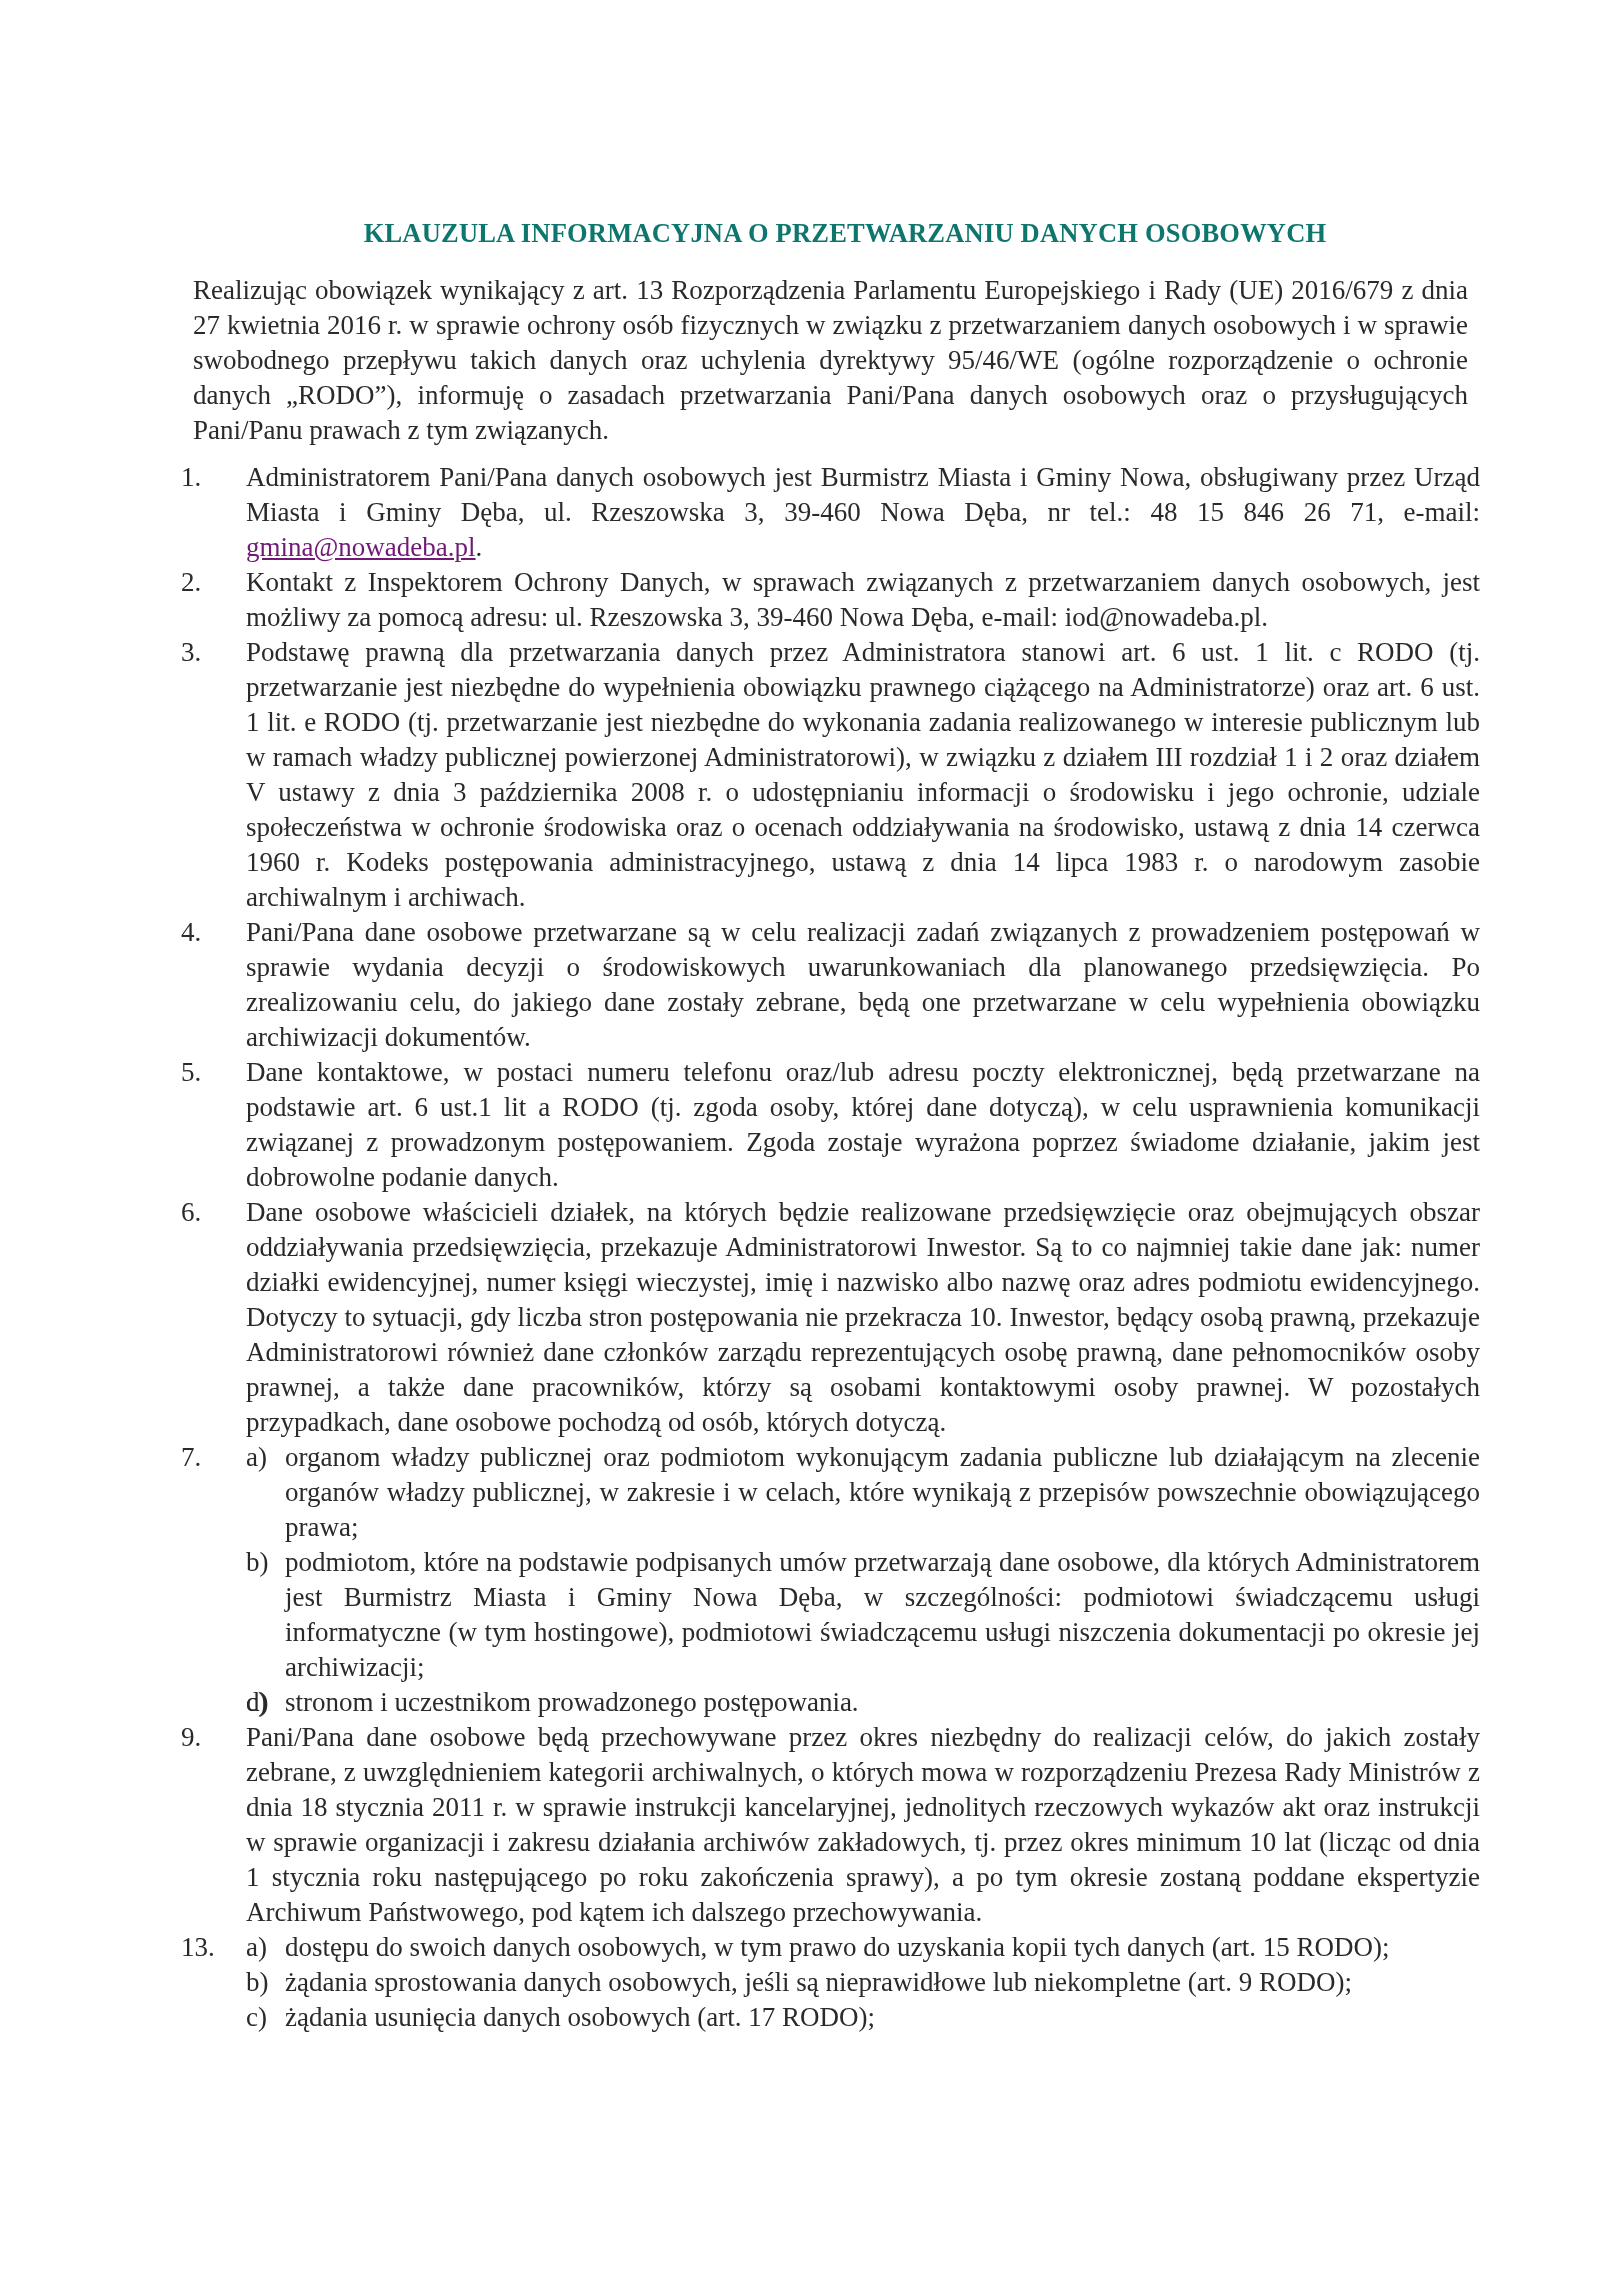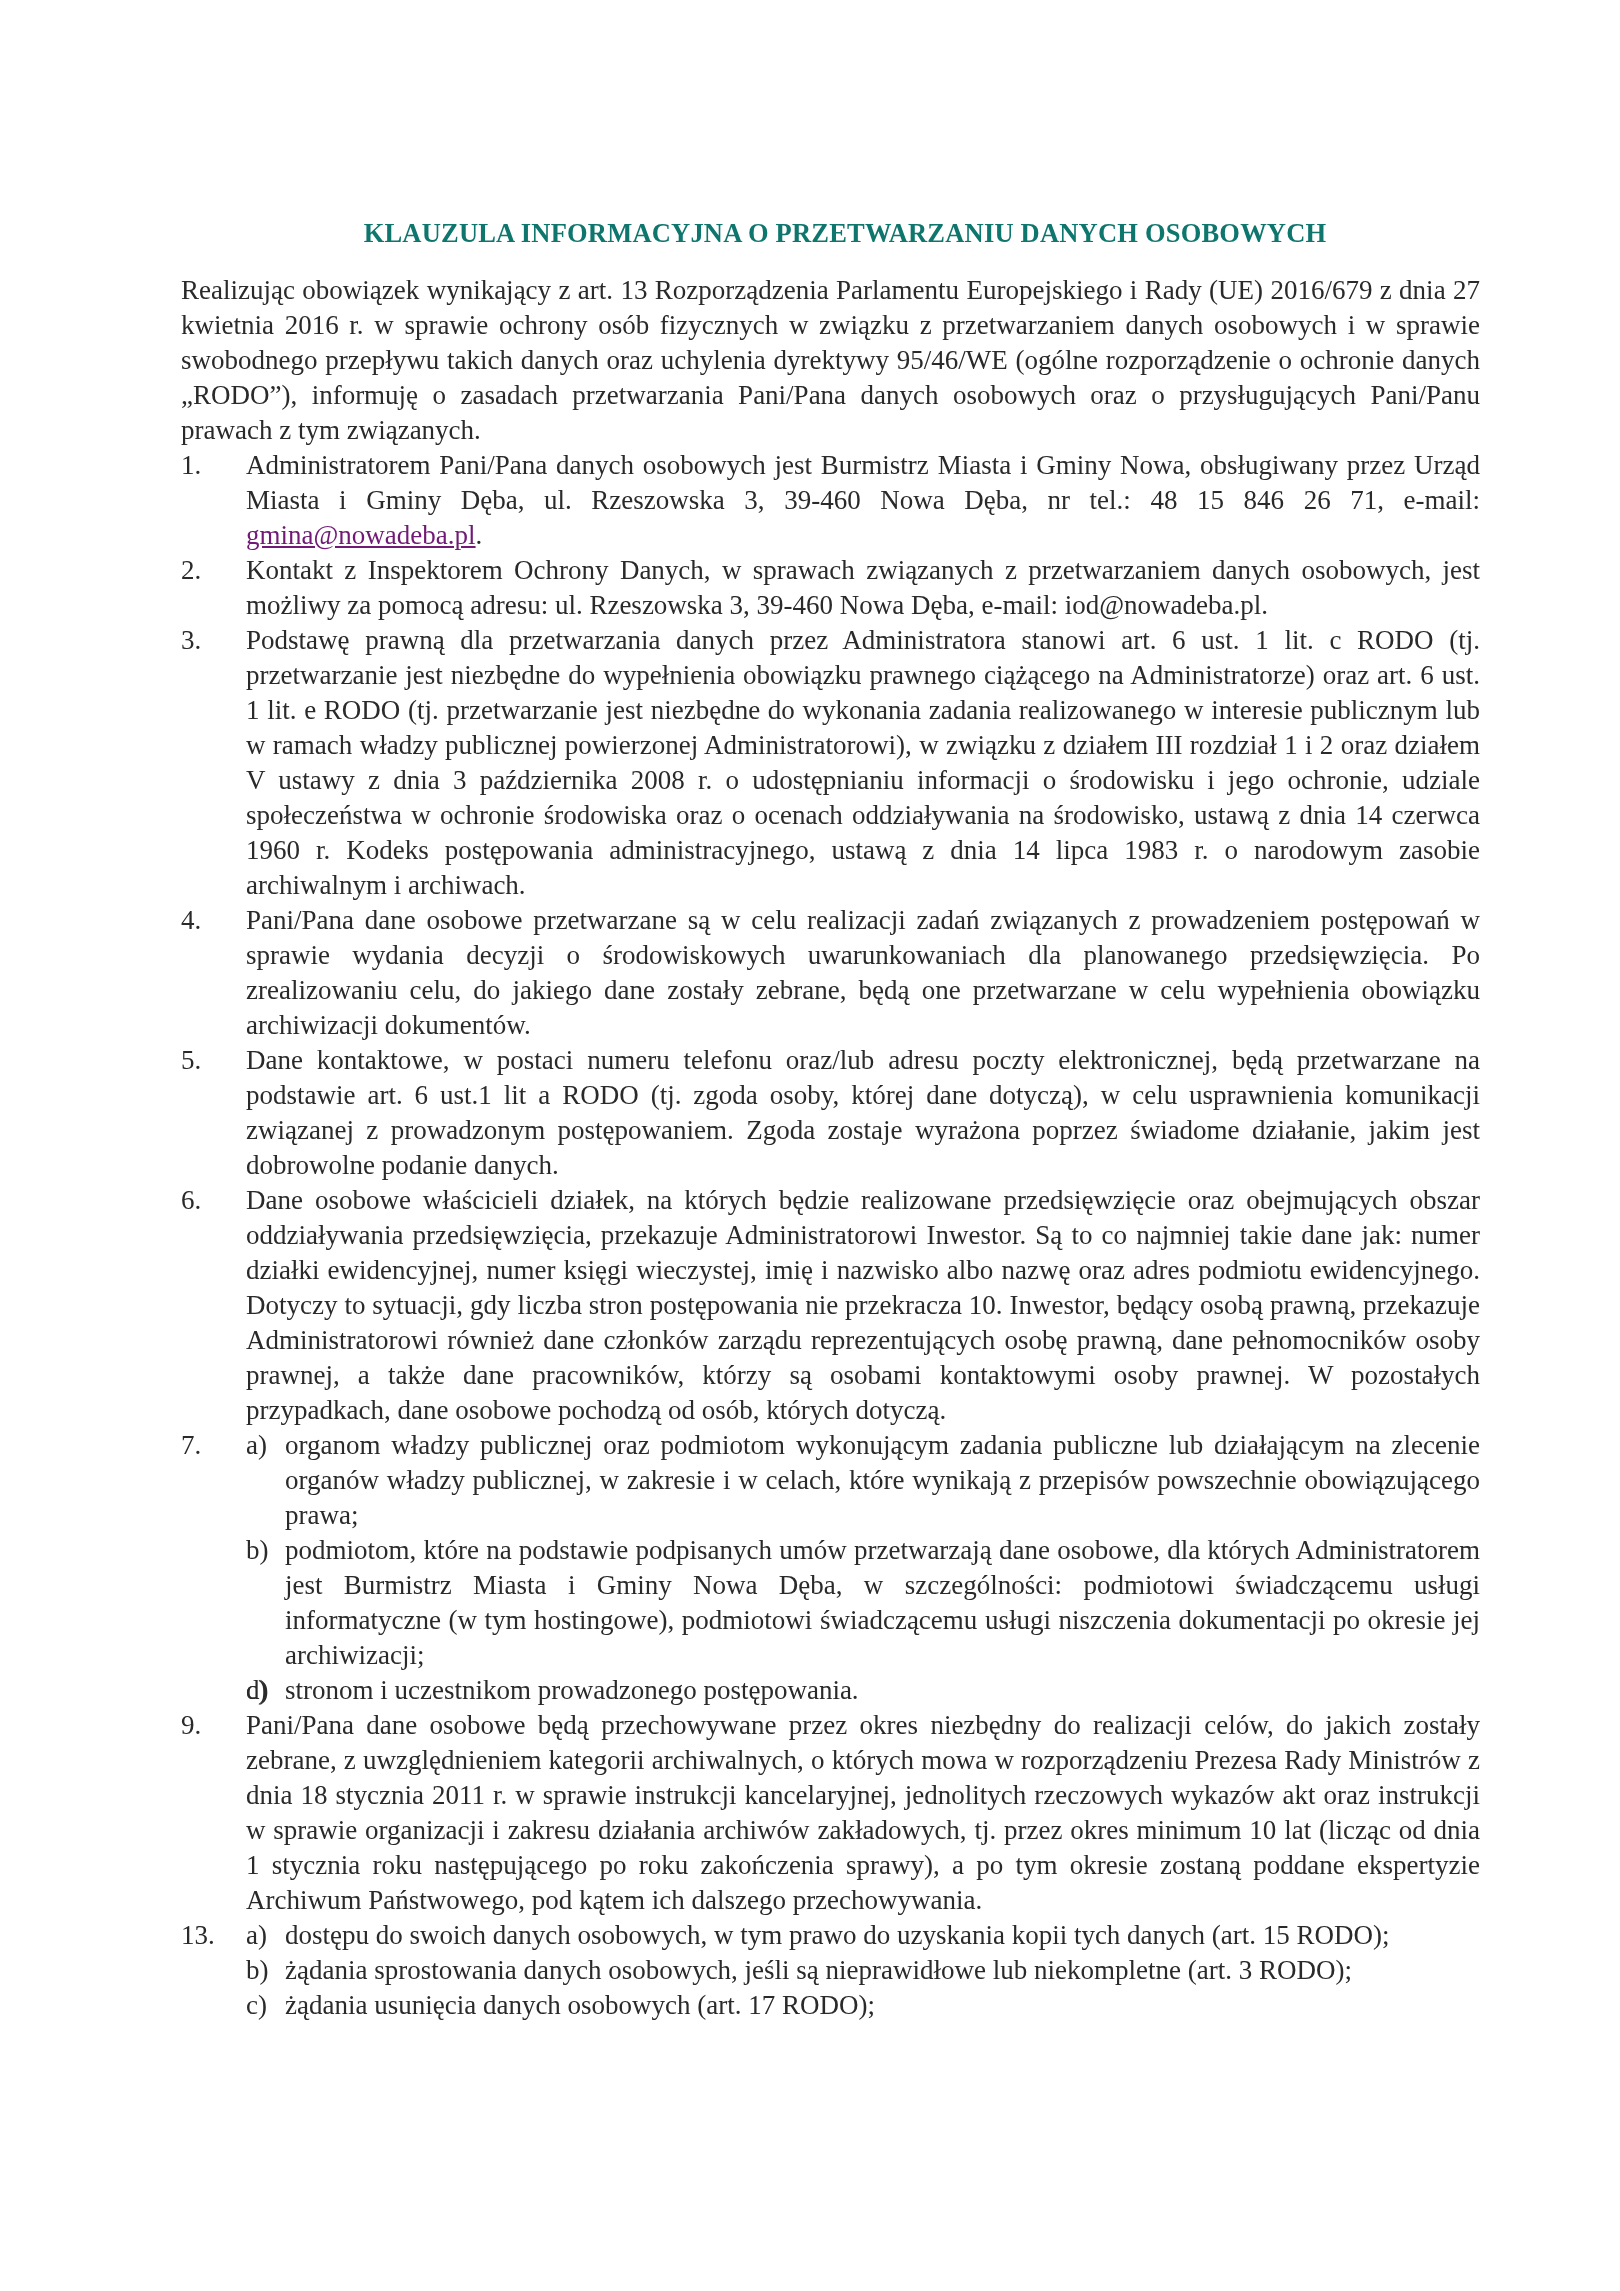"Realizując obowiązek wynikający z art." .intro { margin: 0 -> 12px }
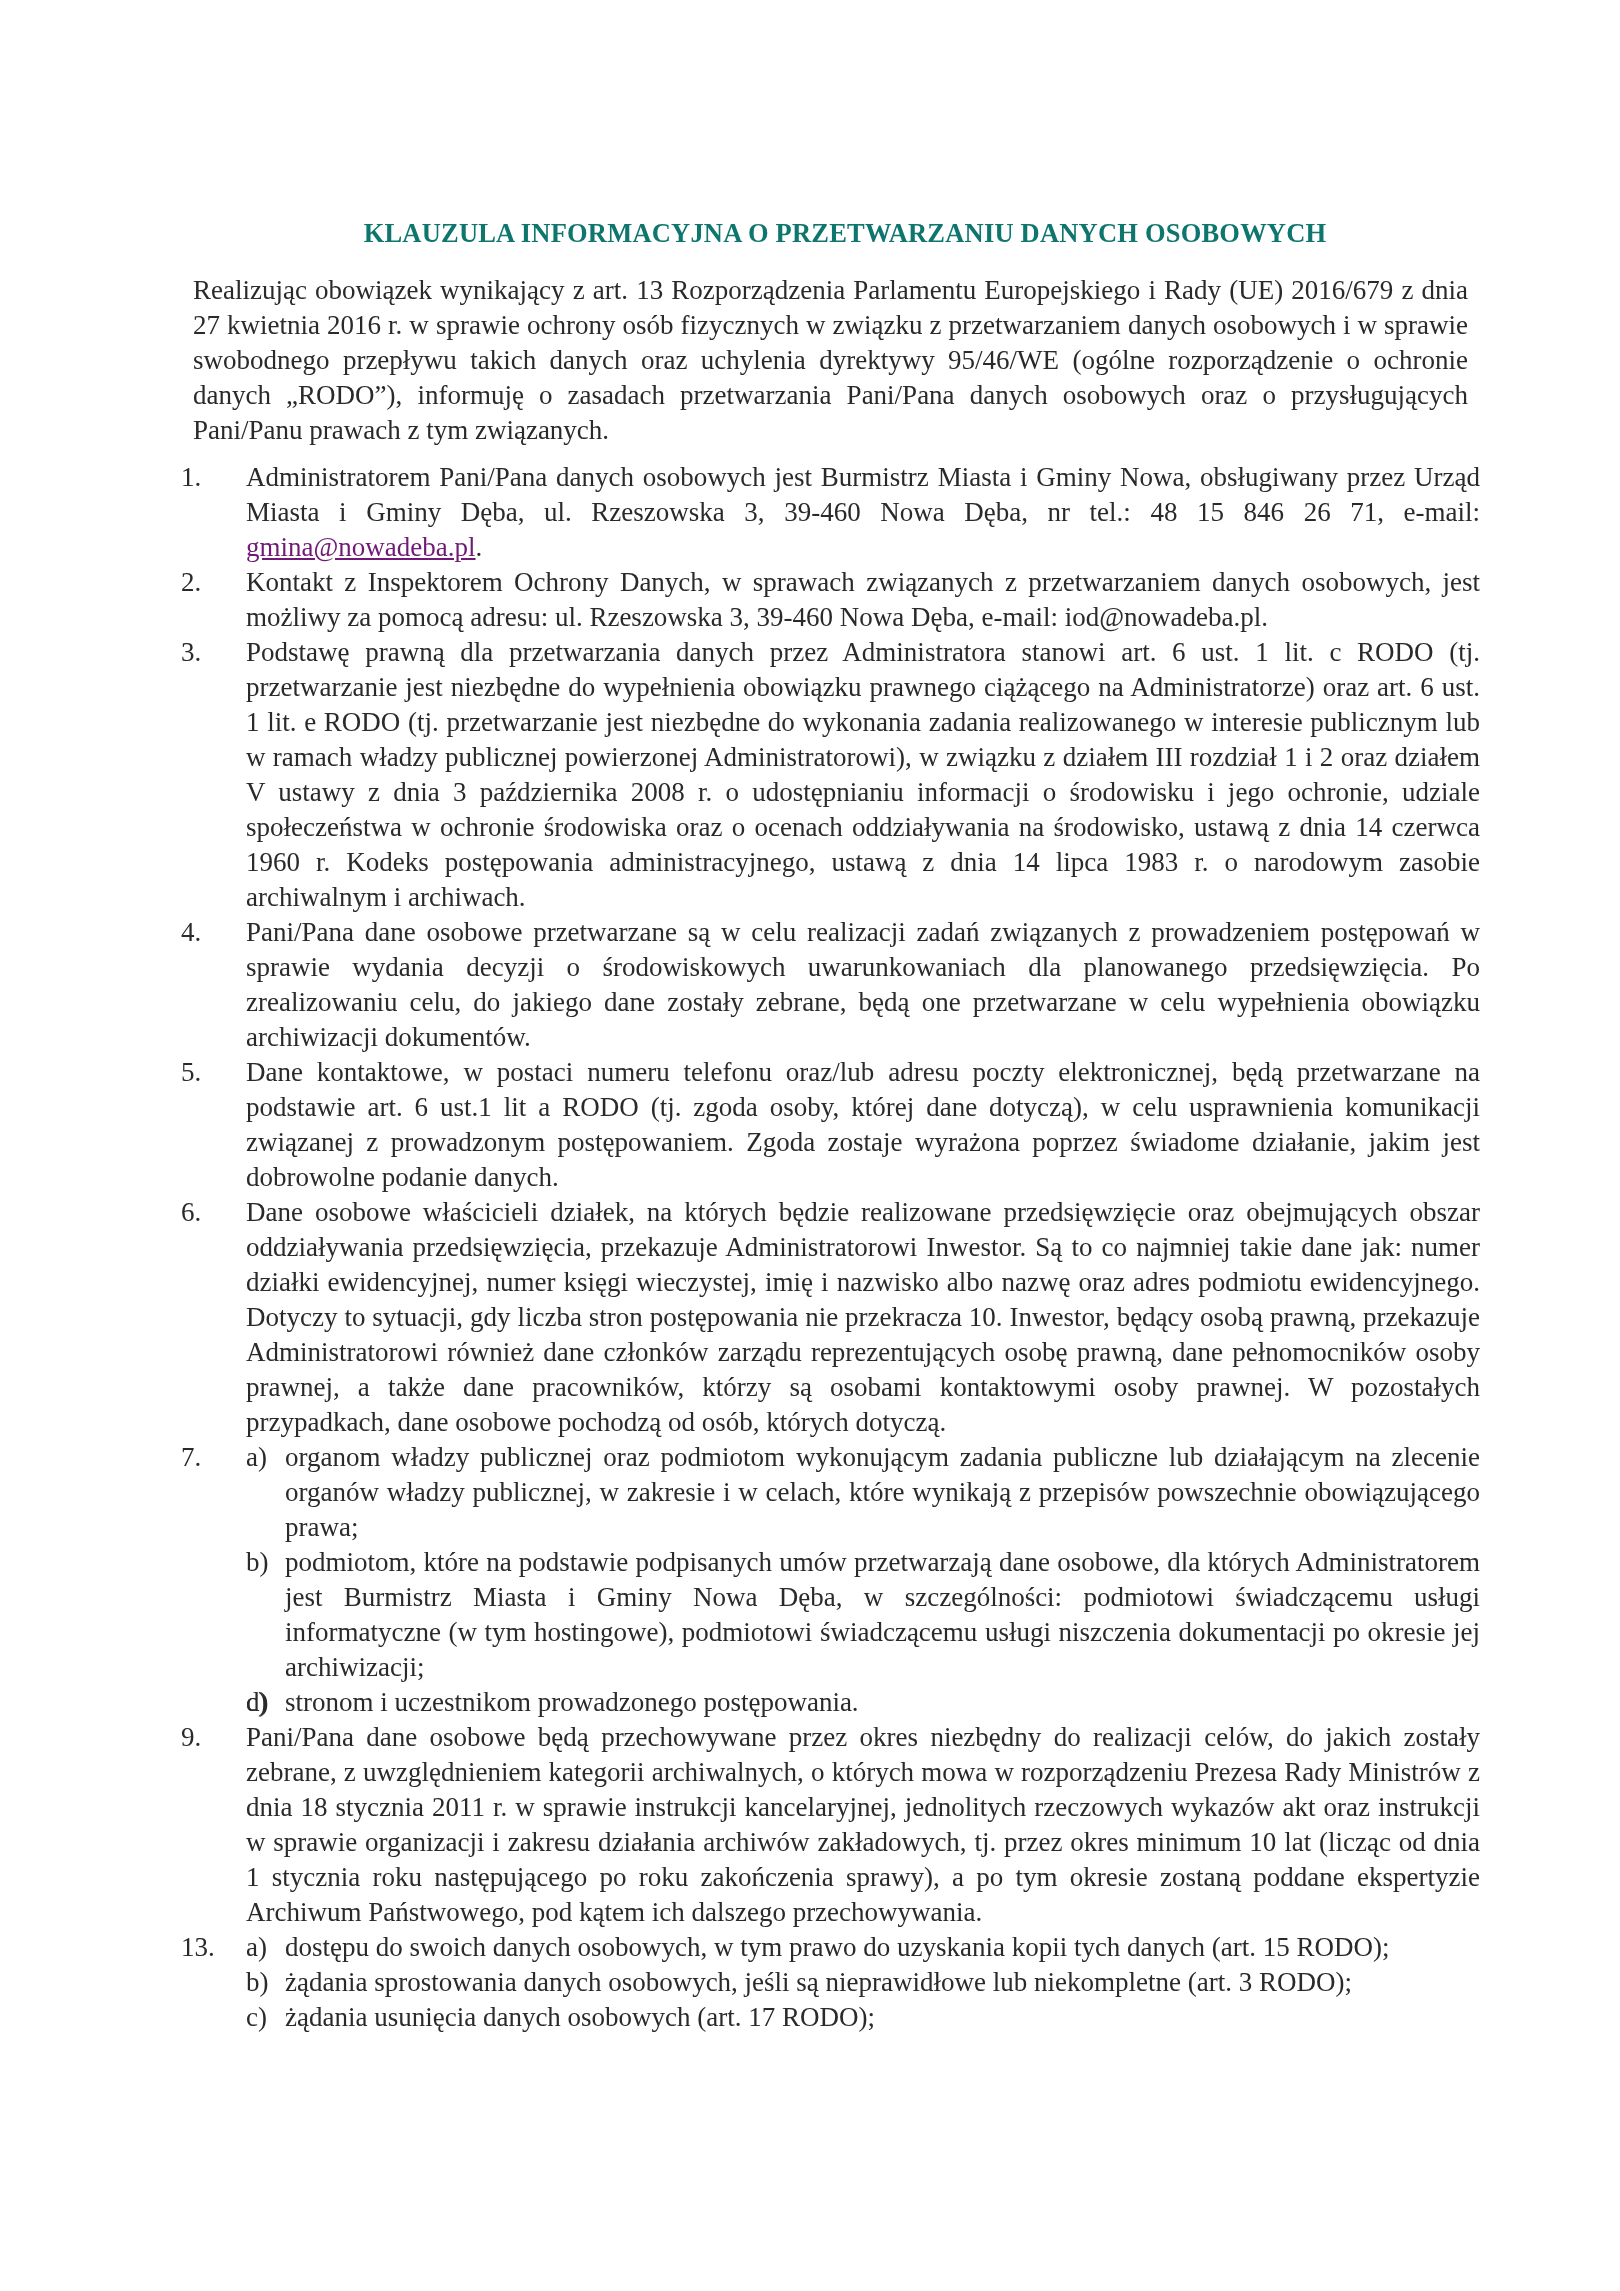"żądania sprostowania danych osobowych," span { text: 3 -> 9 }
